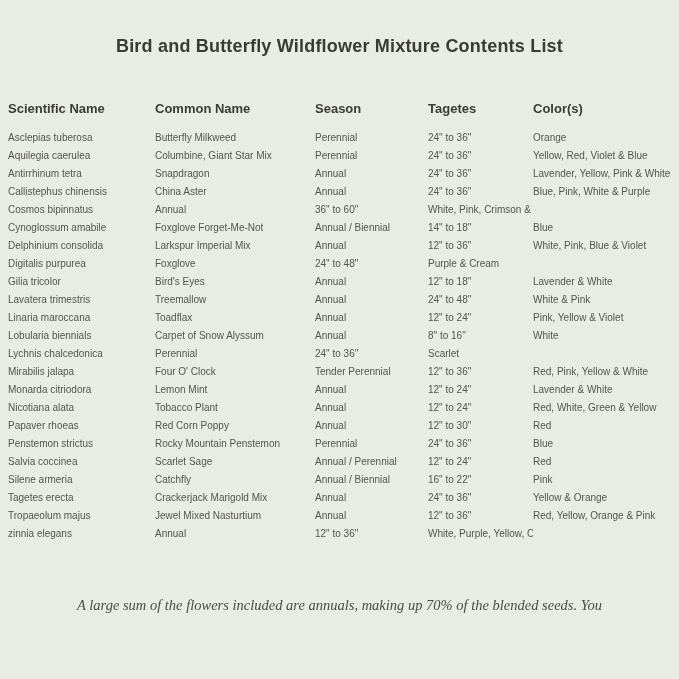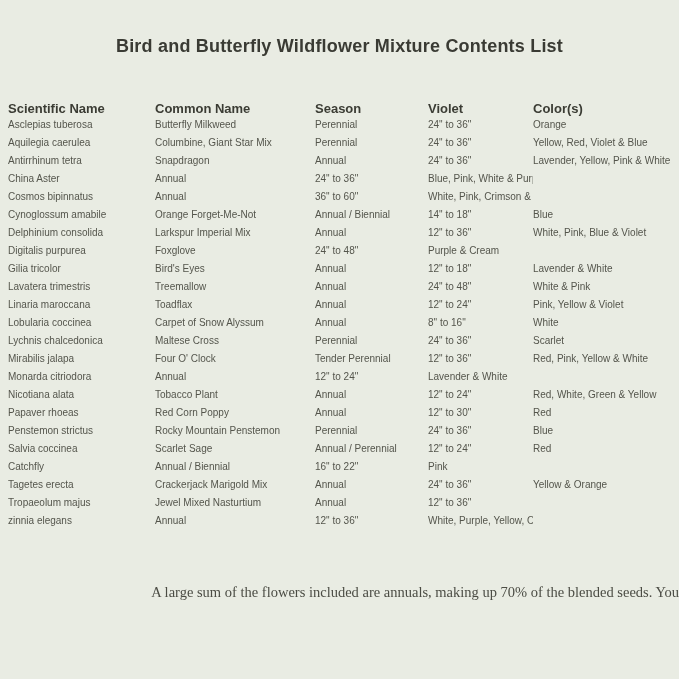"Scientific Name" .thead { margin-bottom: none -> 13px }
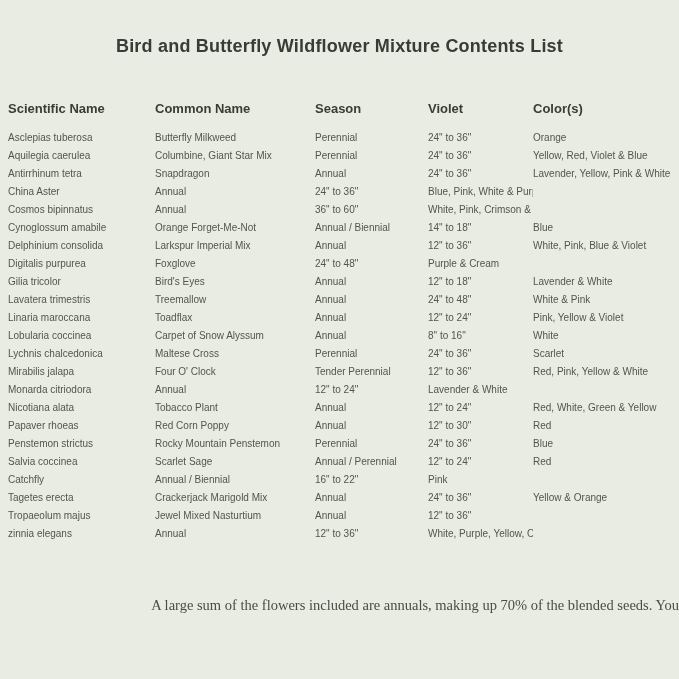"Violet" div.th { text: Violet -> Tagetes }
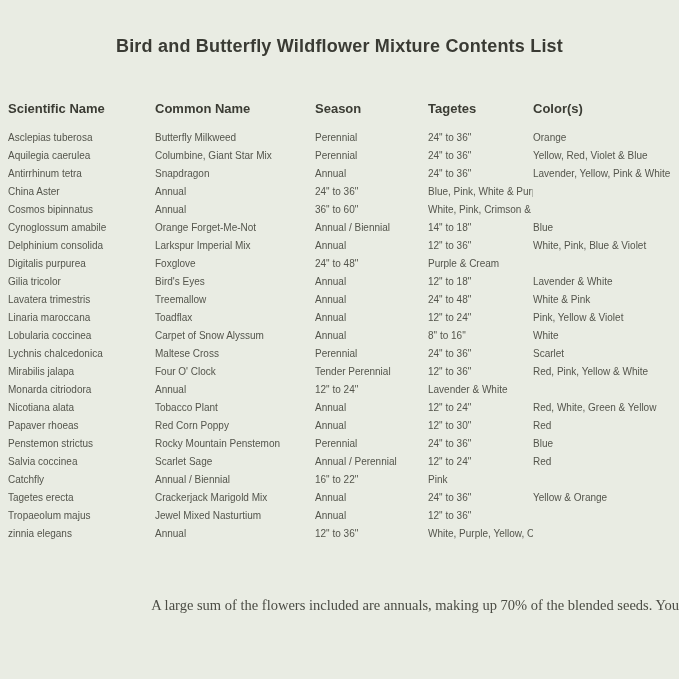"Callistephus chinensis" div.td { html: none -> <div>Callistephus chinensis</div> }
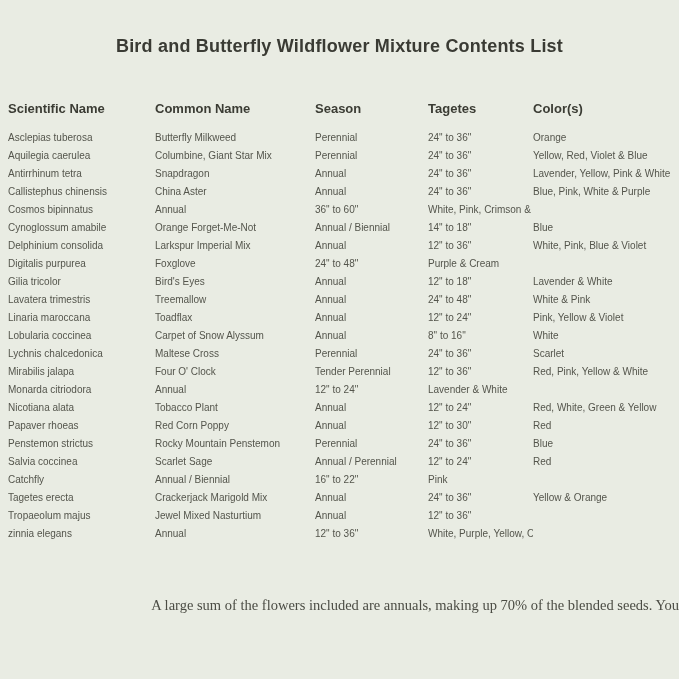"Orange Forget-Me-Not" div.td { text: Orange -> Foxglove }
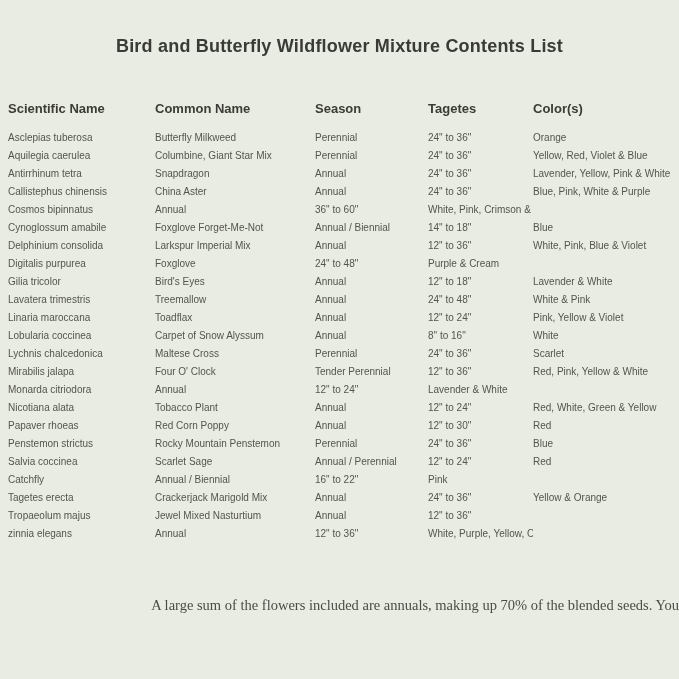"Lobularia coccinea" div.td { text: coccinea -> biennials }
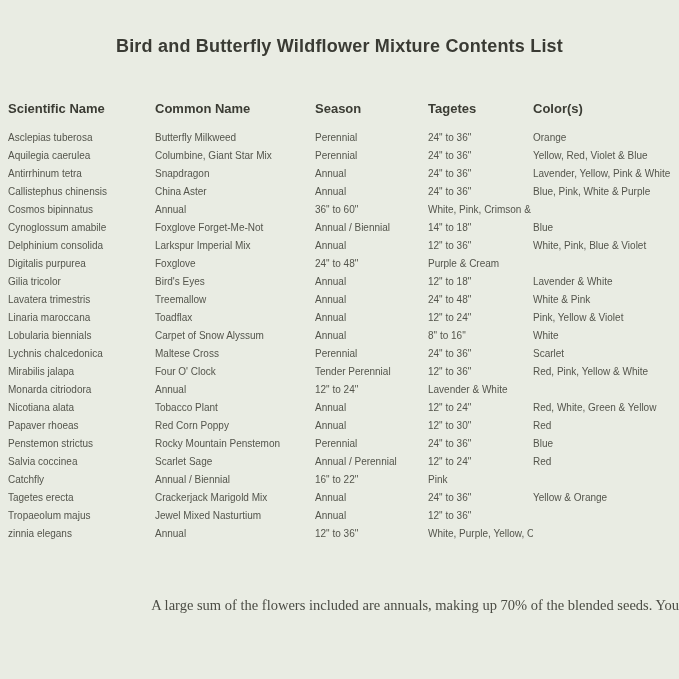"Maltese Cross" div.td { html: <div>Maltese Cross</div> -> none }
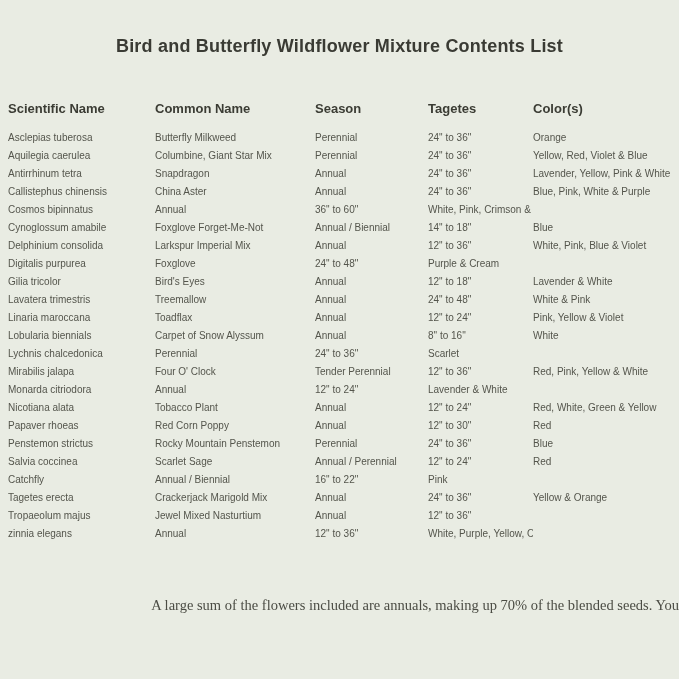"Lemon Mint" div.td { html: none -> <div>Lemon Mint</div> }
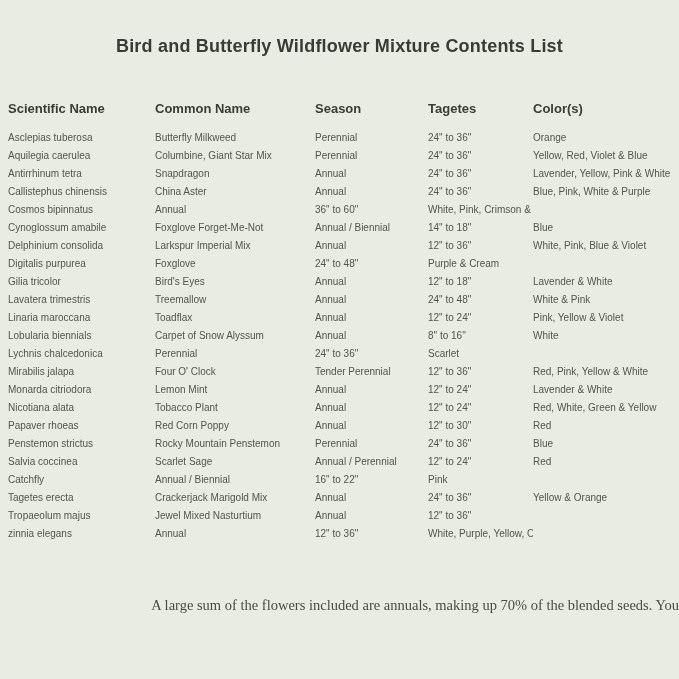"Silene armeria" div.td { html: none -> <div>Silene armeria</div> }
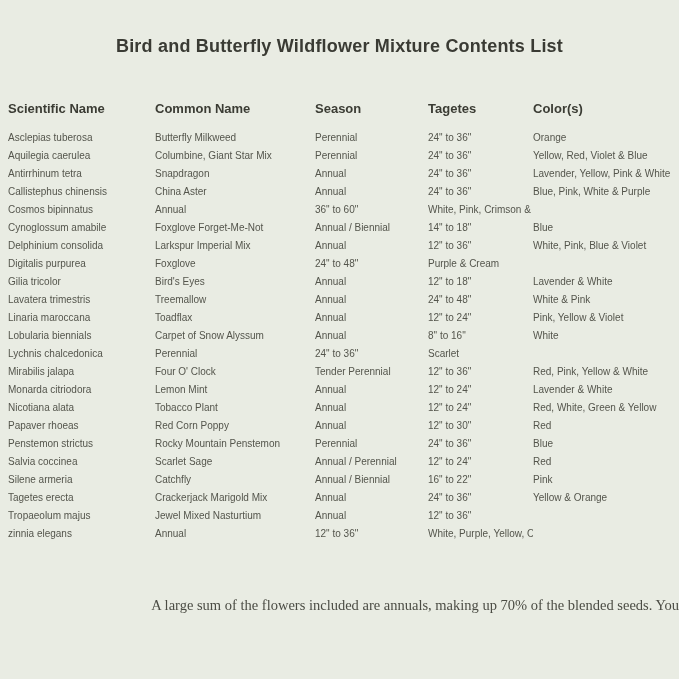"Red, Yellow, Orange & Pink" div.td { html: none -> <div>Red, Yellow, Orange &amp; Pink</div> }
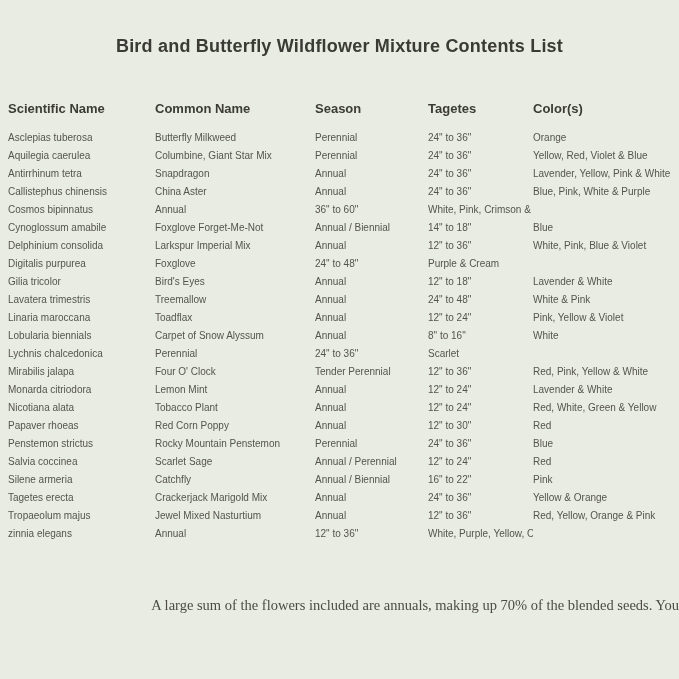"A large sum of the" .footer { font-style: none -> italic; text-align: right -> center }
